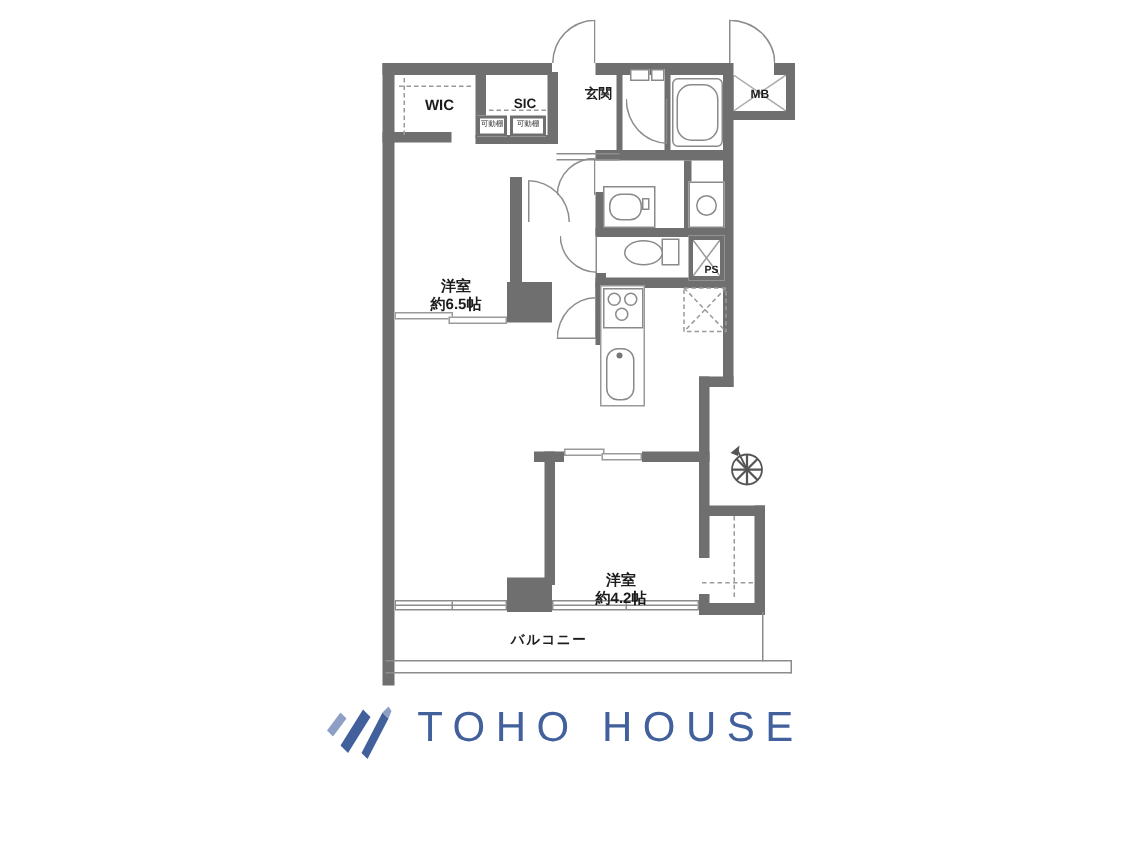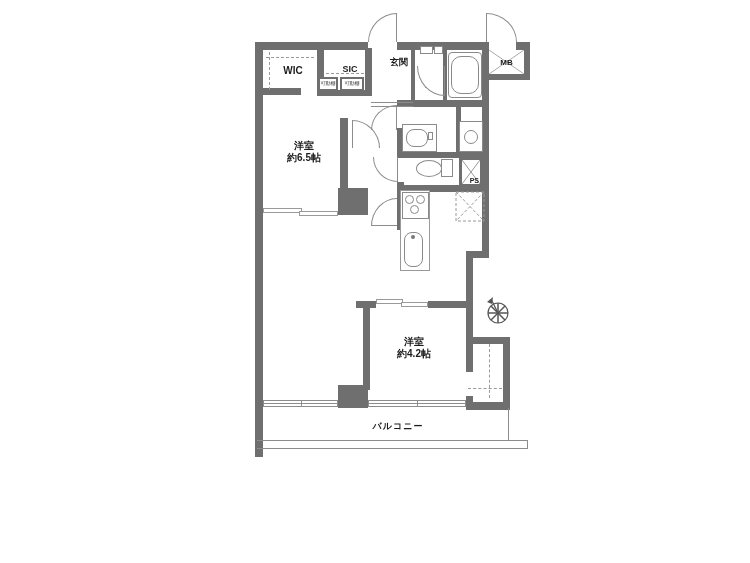"洋室" .room-lbl { margin-top: none -> 46px }
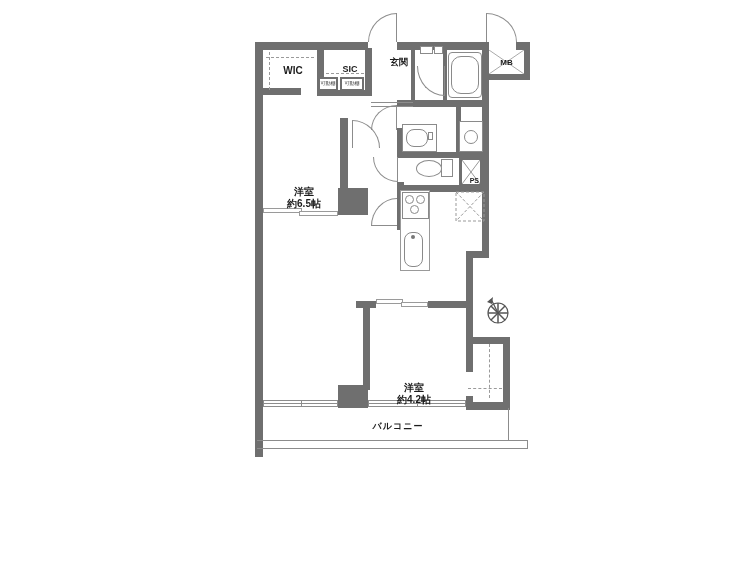"バルコニー" div.lbl { left: 358px -> 326px }
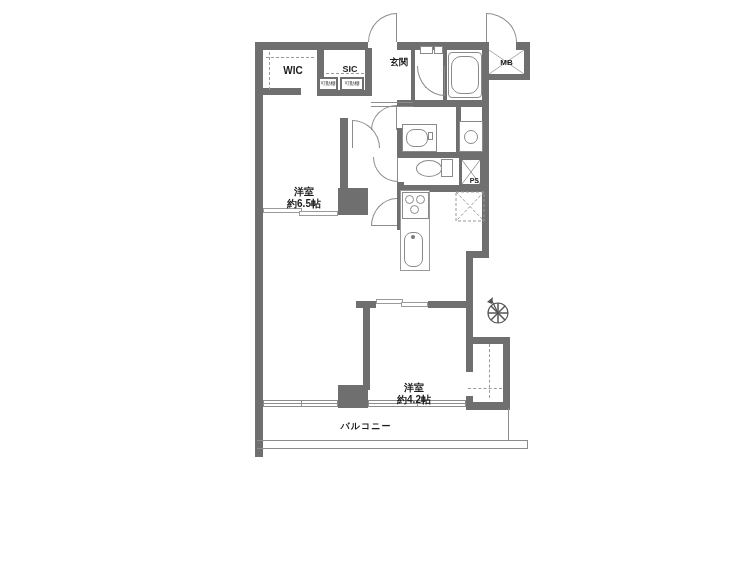"TOHO HOUSE" div { html: none -> <div> <svg> <polygon></polygon> <polygon></polygon> <polygon></polygon> <polygon></polygon> </svg> <div>TOHO HOUSE</div> </div> }
